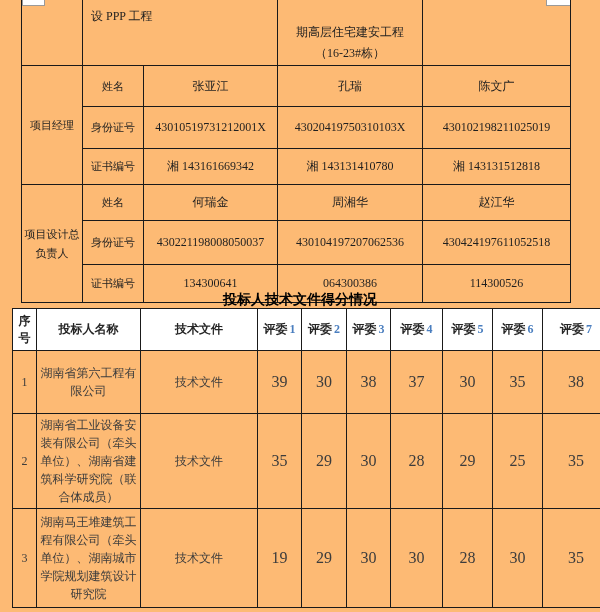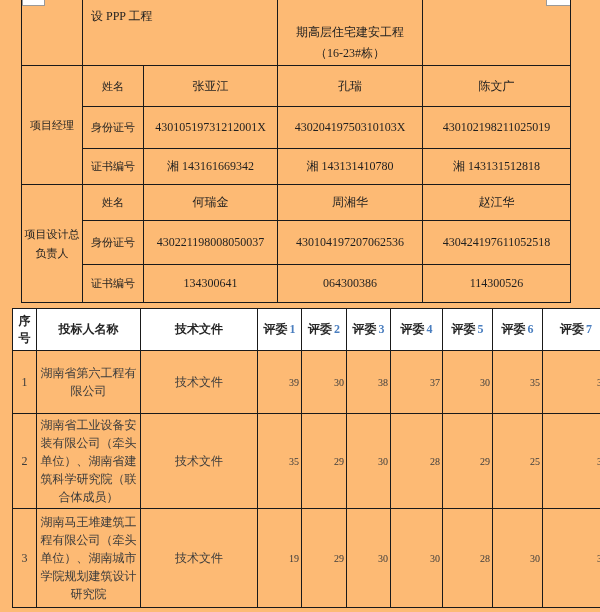"投标人技术文件得分情况" div.score-title { html: none -> <div>投标人技术文件得分情况</div> }
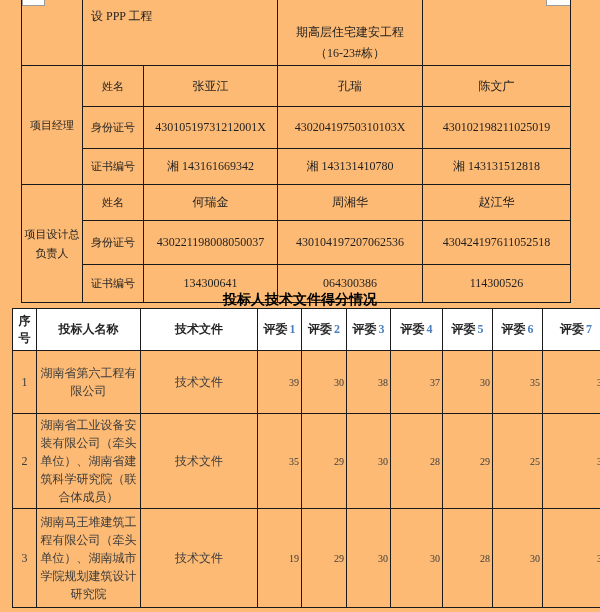"39" .score-val { font-size: 10px -> 16px; text-align: right -> none }
